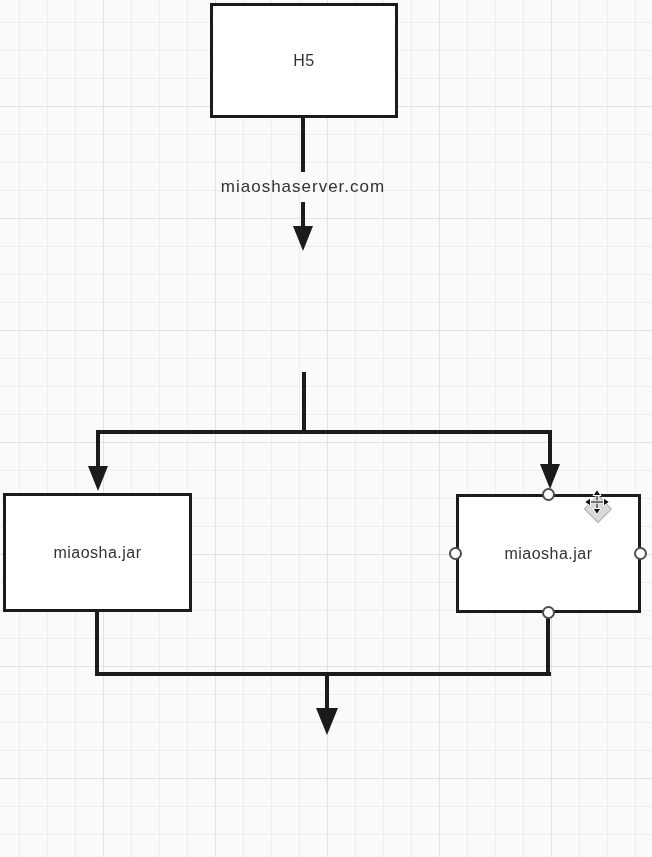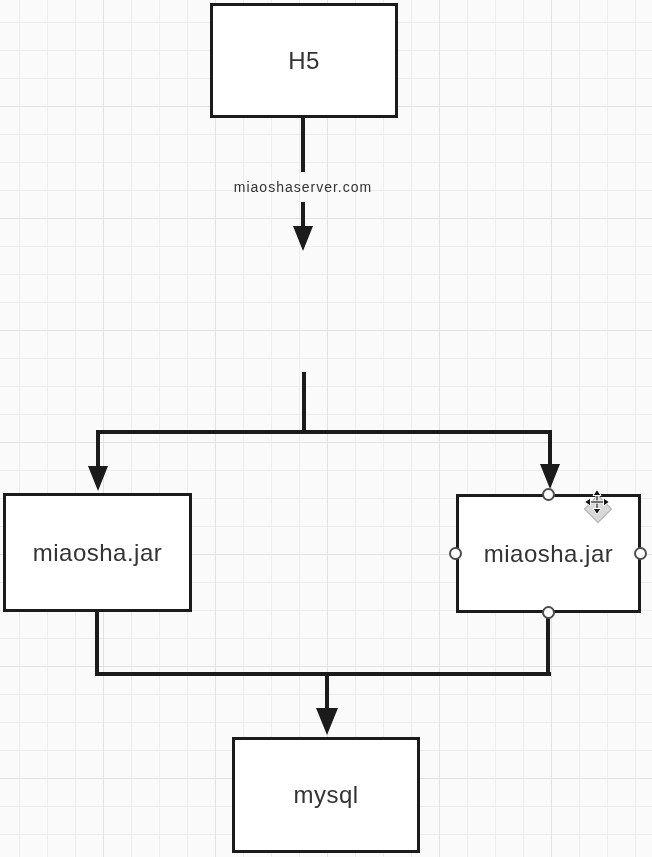"H5" .node { font-size: 24px -> 16px }
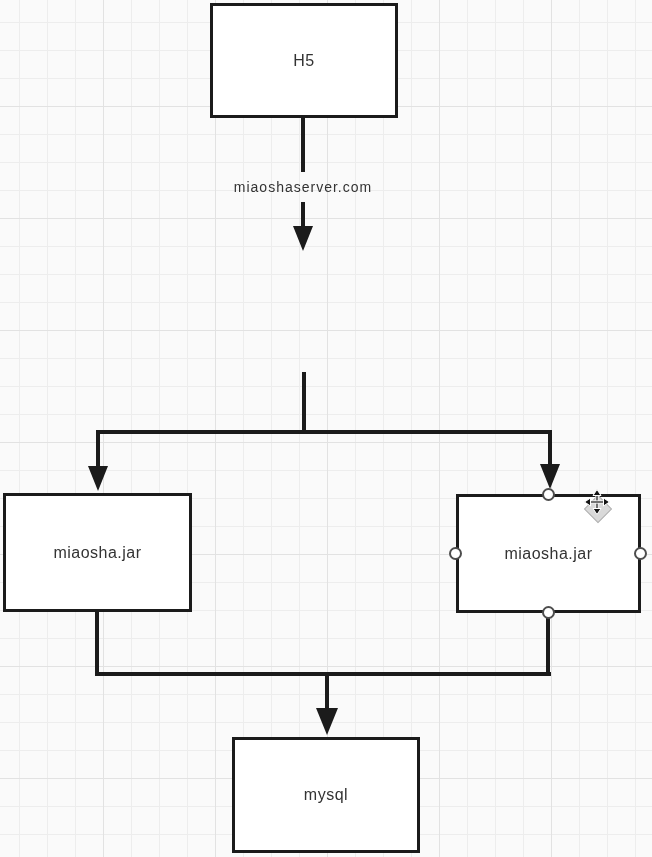"miaoshaserver.com" .e1-label { font-size: 14px -> 17px }
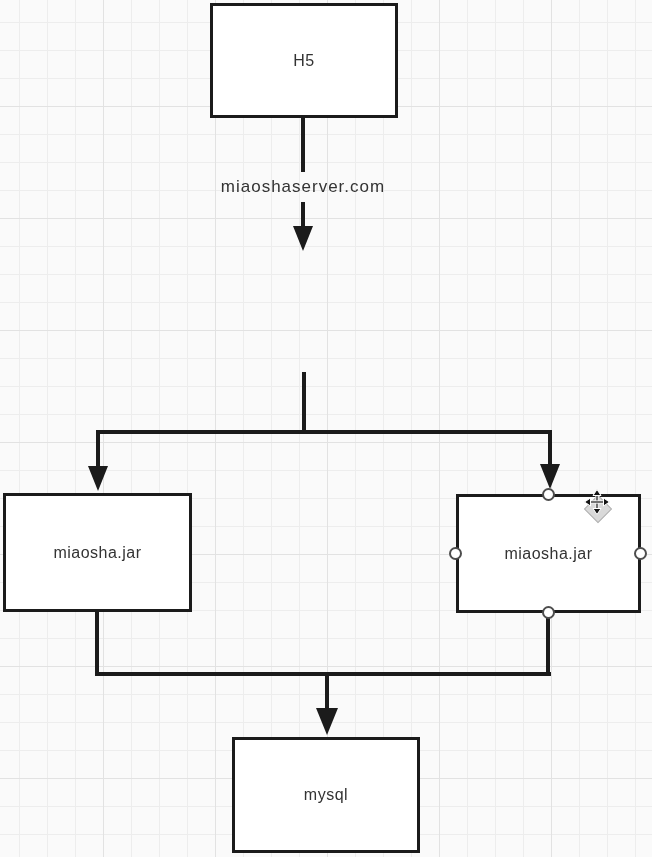"mysql" div.node { html: <div> <span>mysql</span> </div> -> none }
